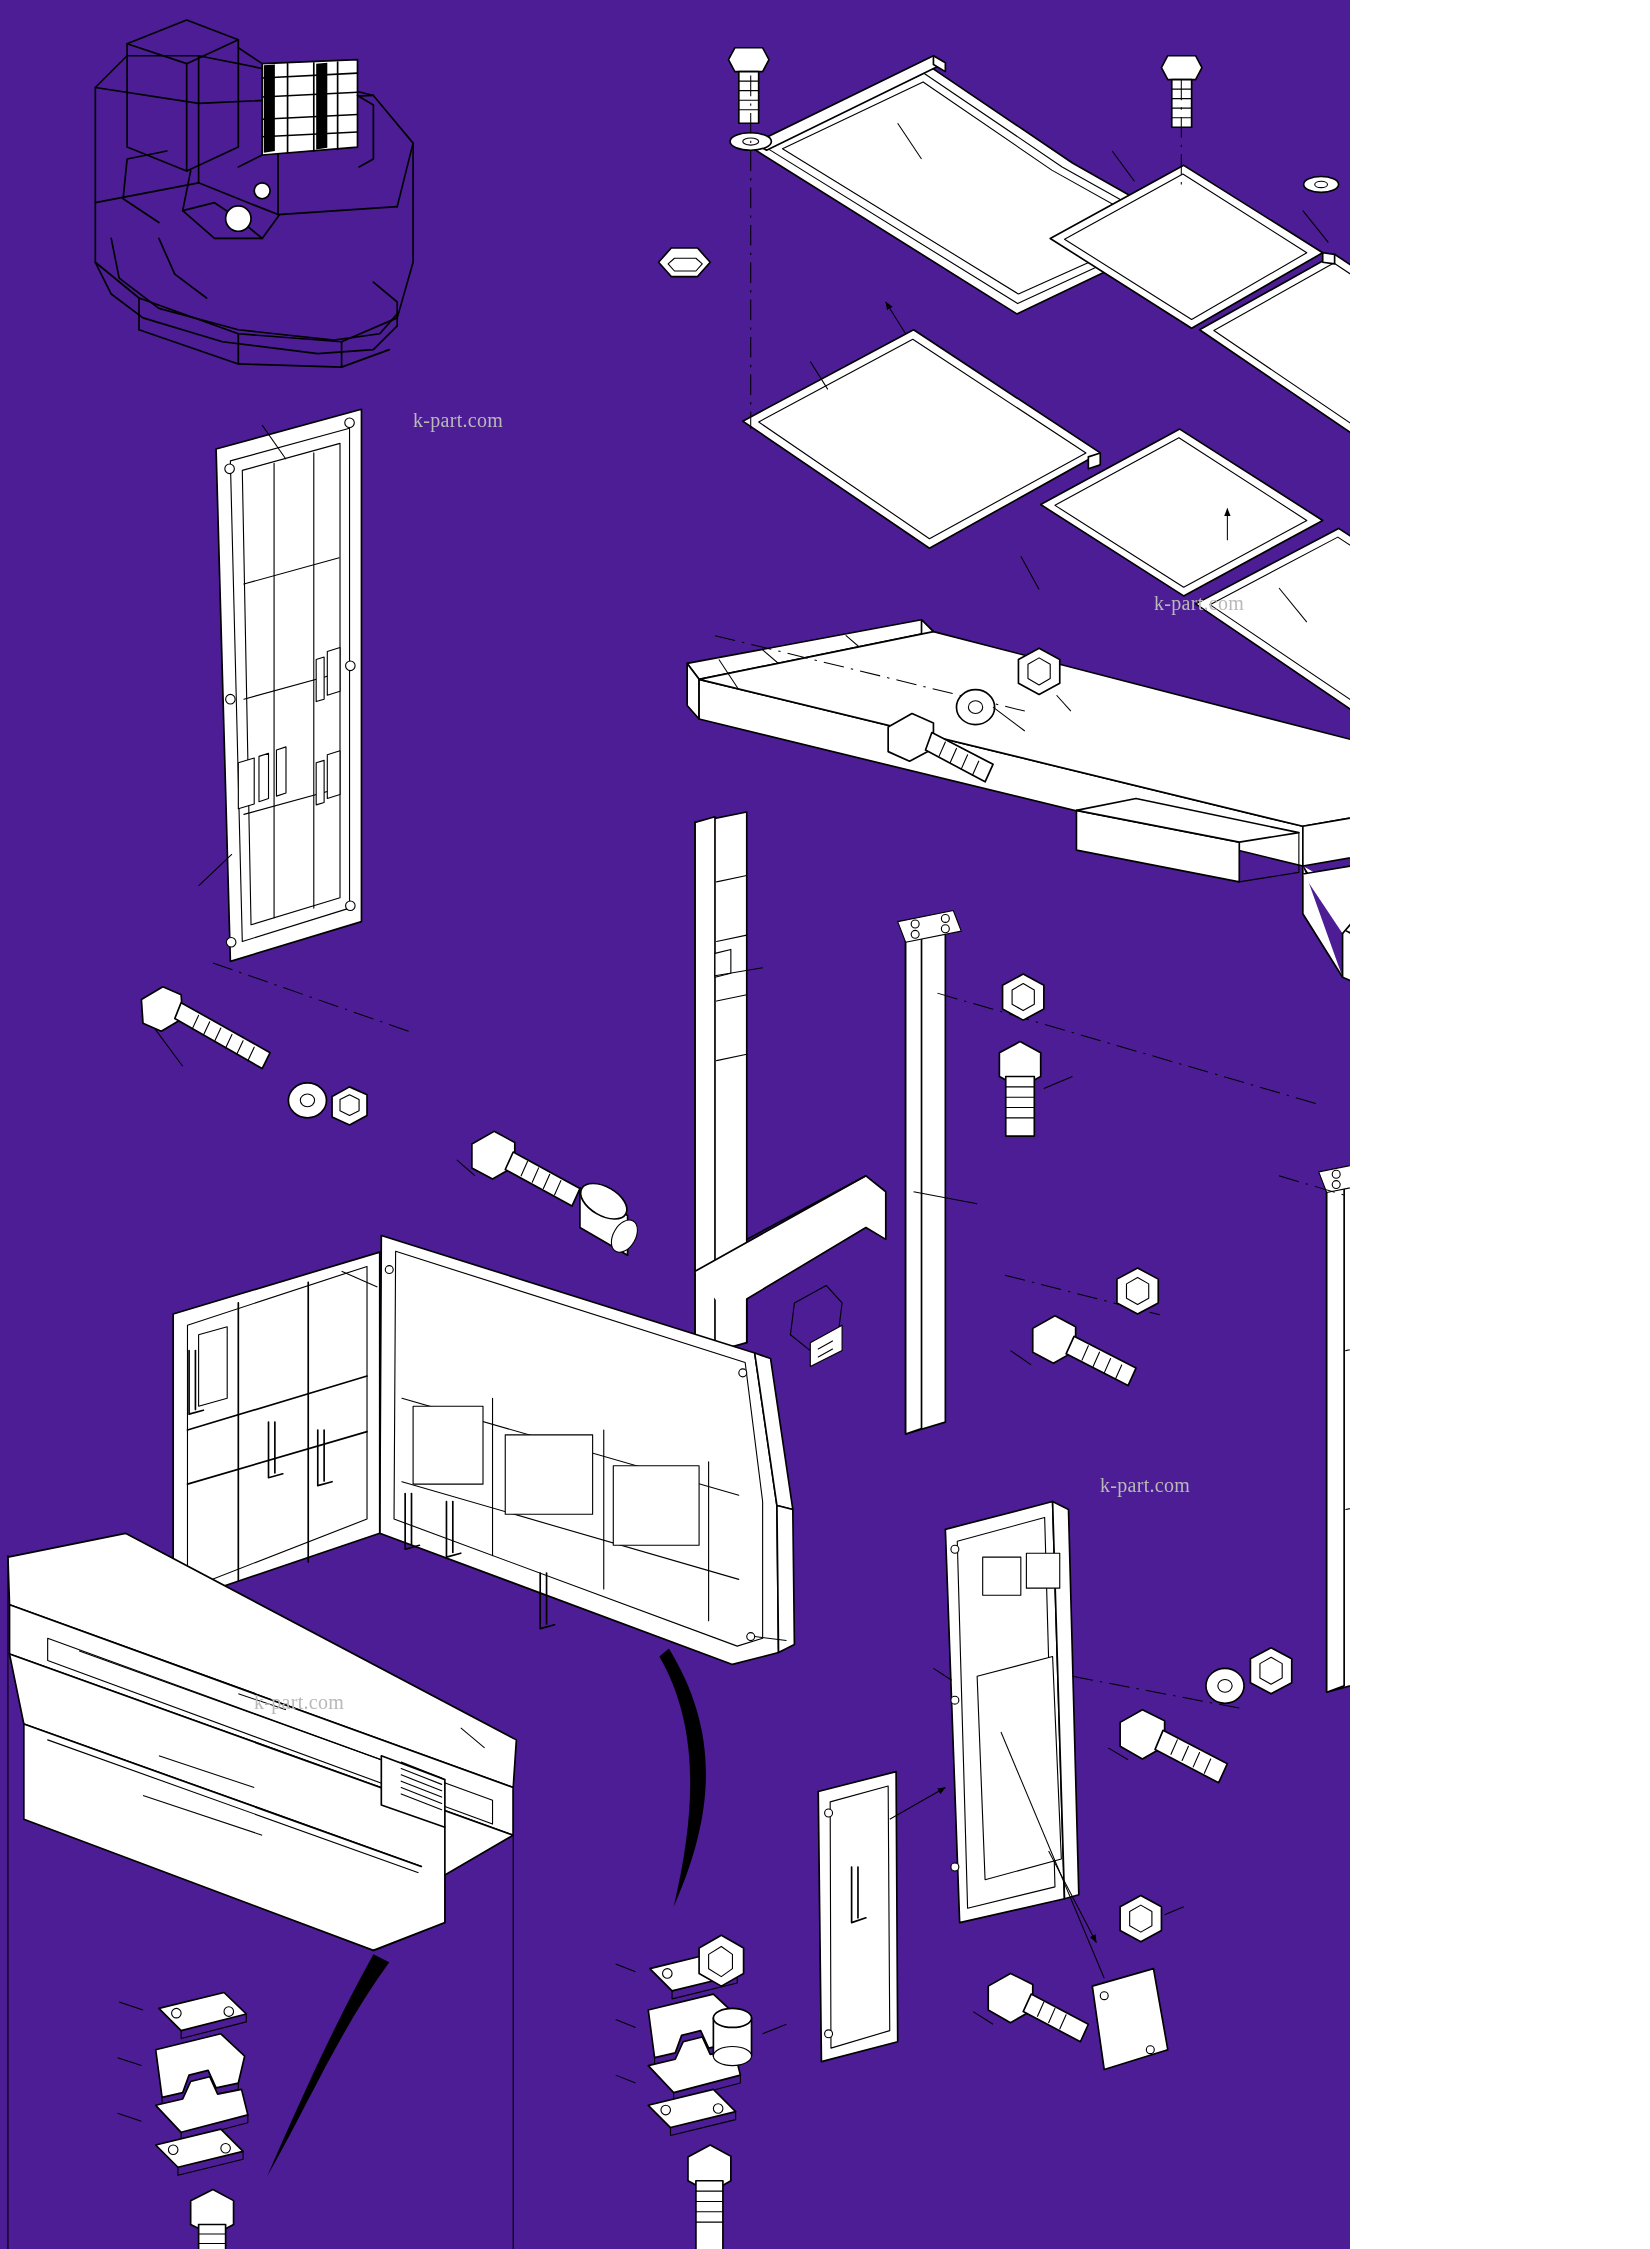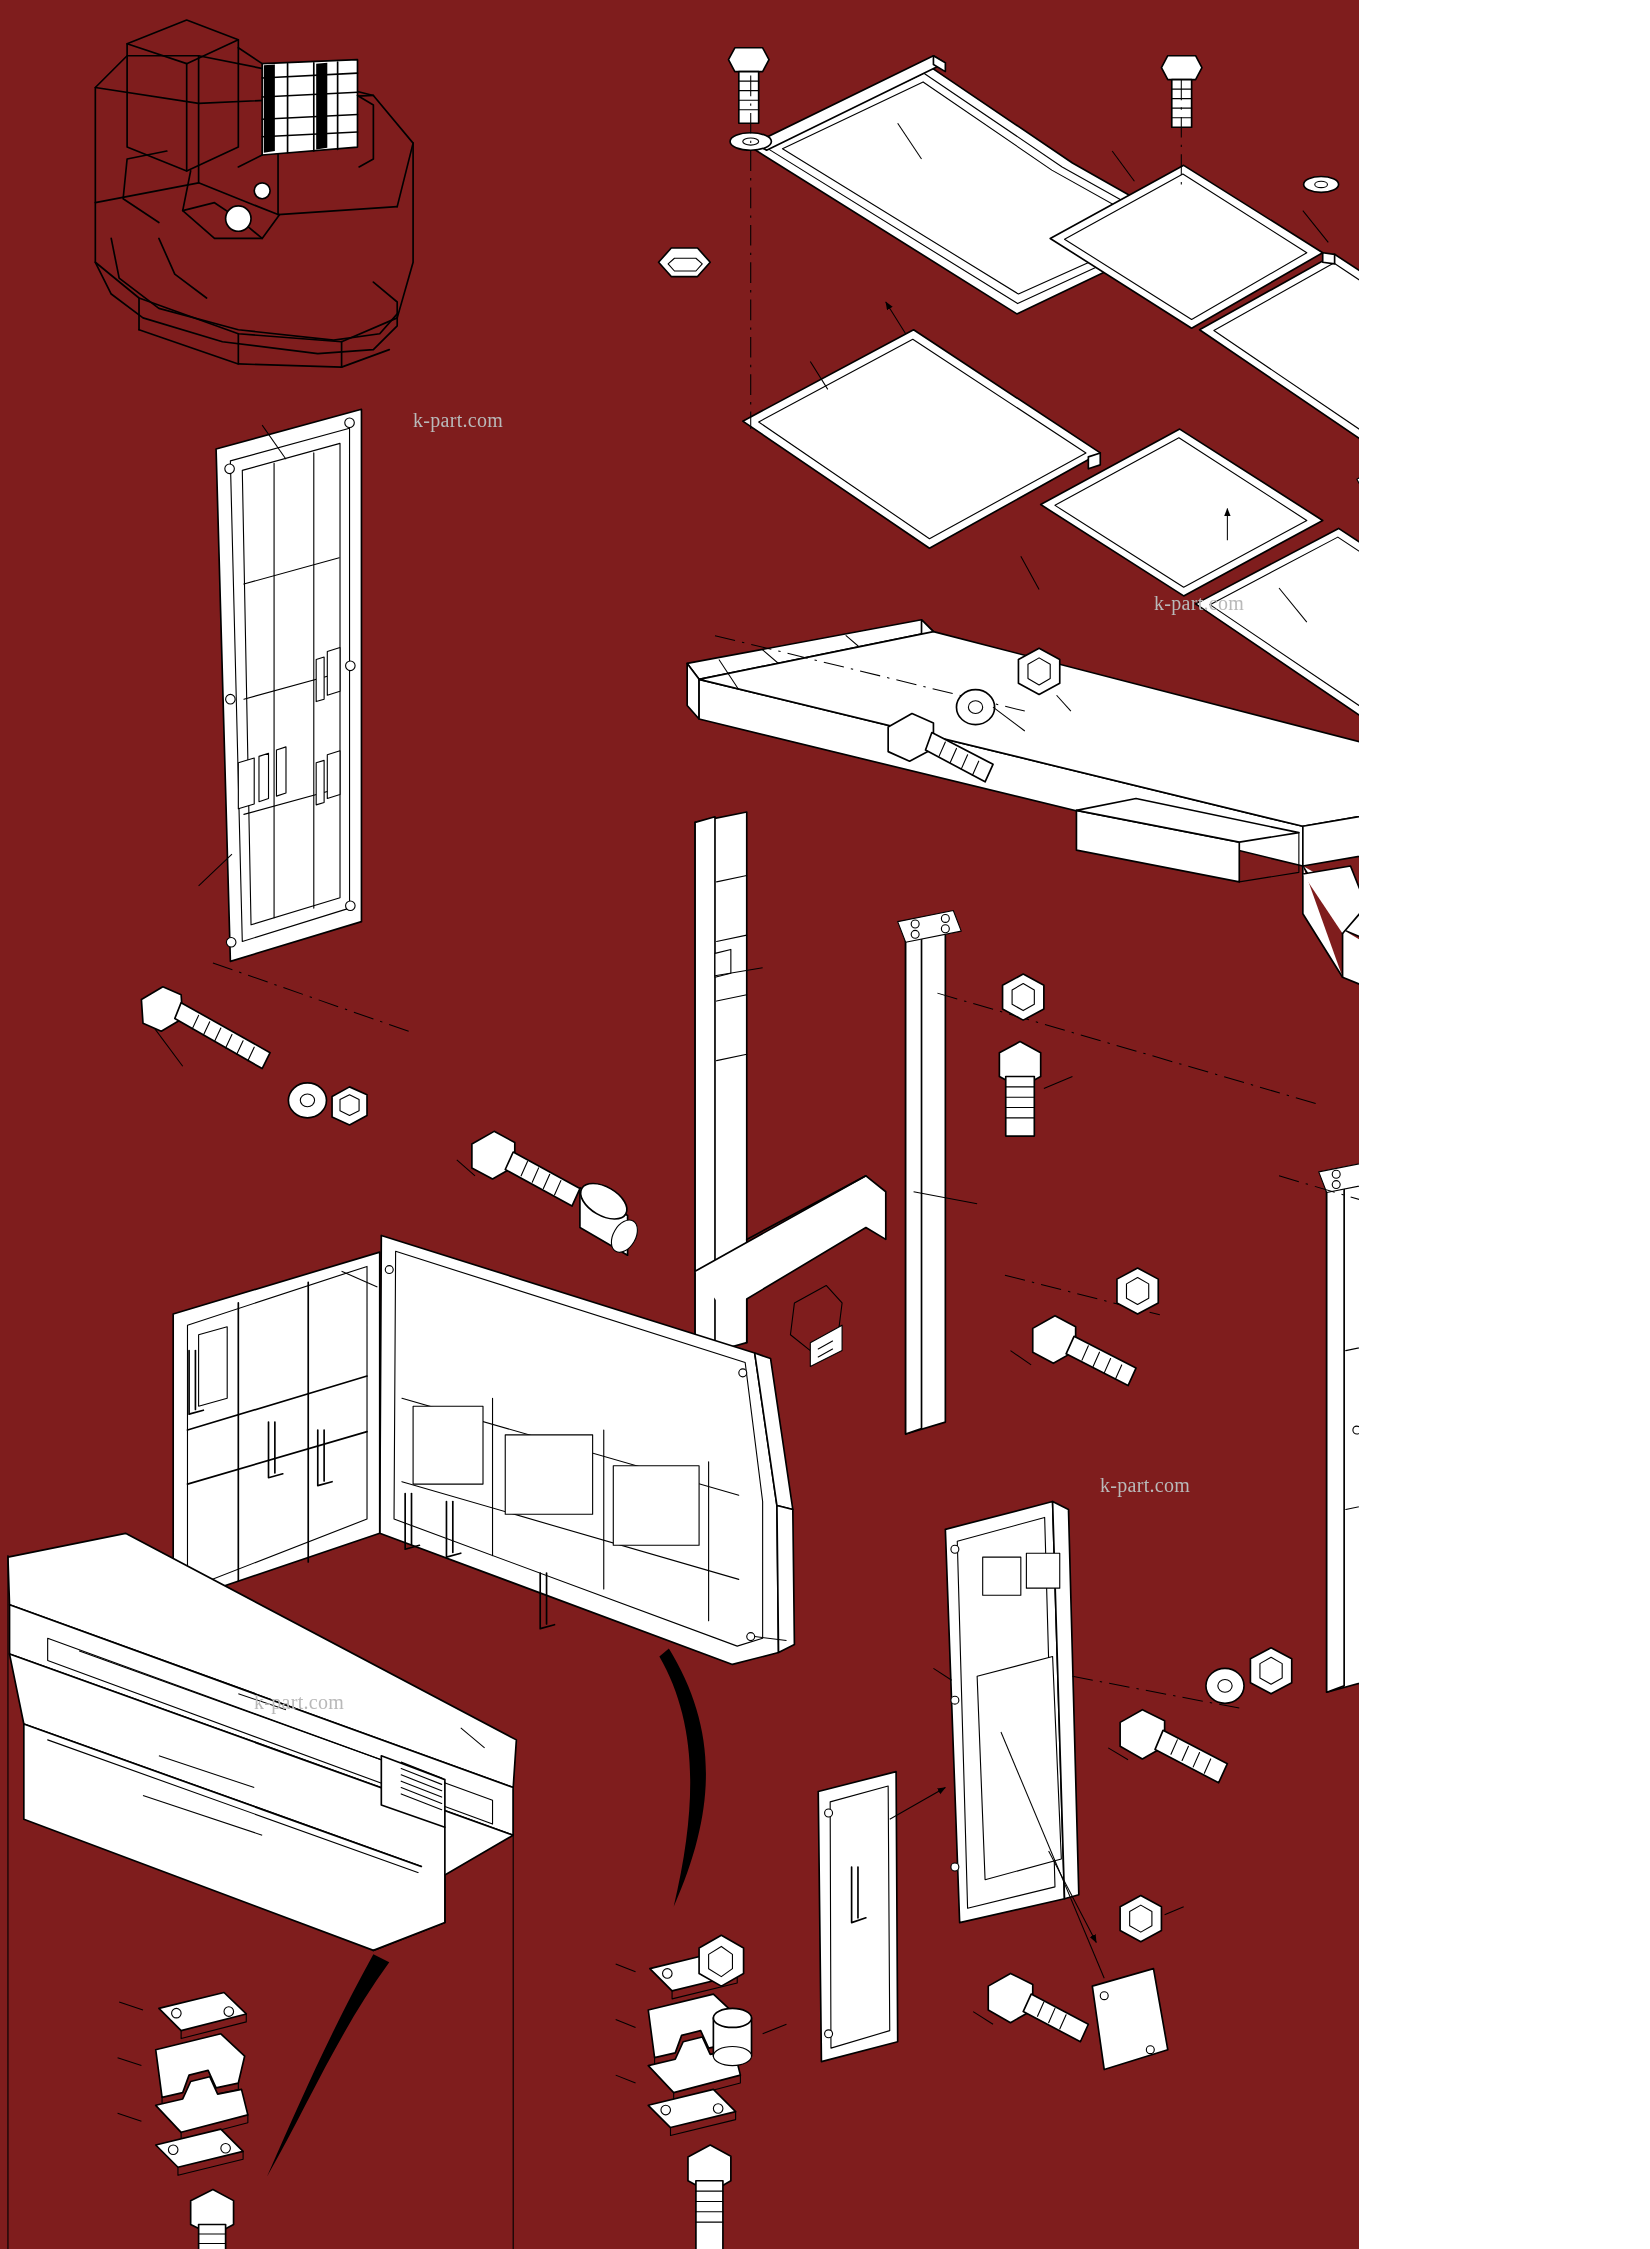"k-part.com" #page { background: #7f1d1d -> #4c1d95; padding-left: 9px -> none }
